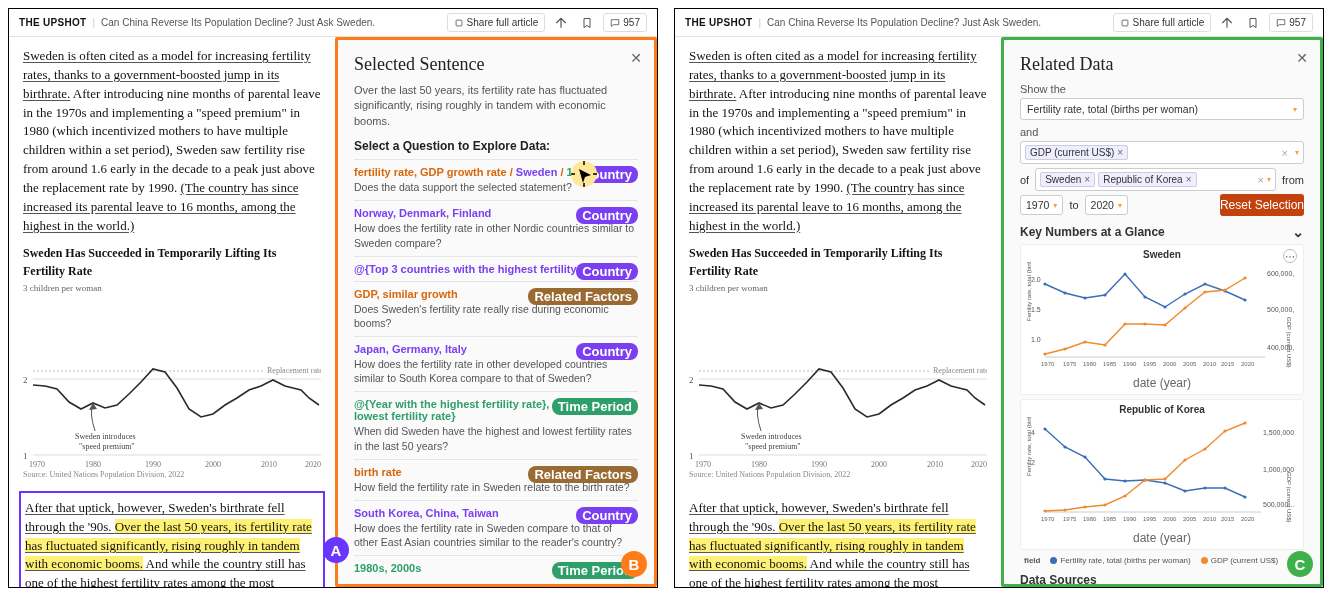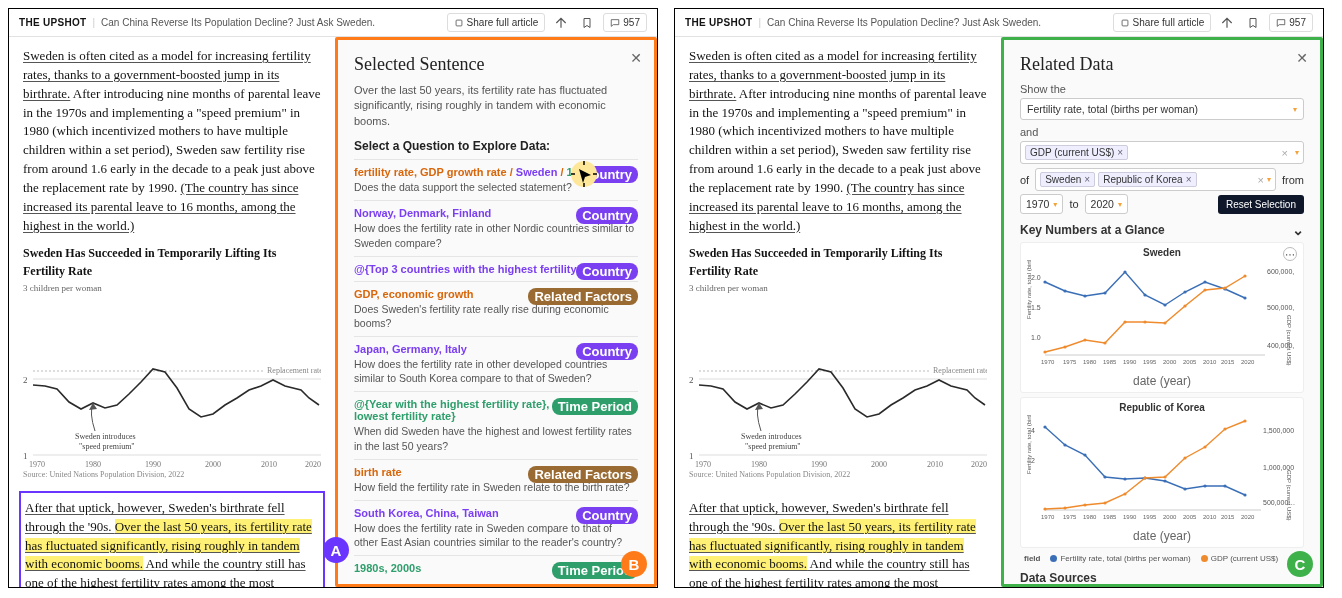"Reset Selection" .reset-btn { background: #0f172a -> #c2410c; font-size: 10px -> 12px; padding: 4px 8px -> 4px 0 }
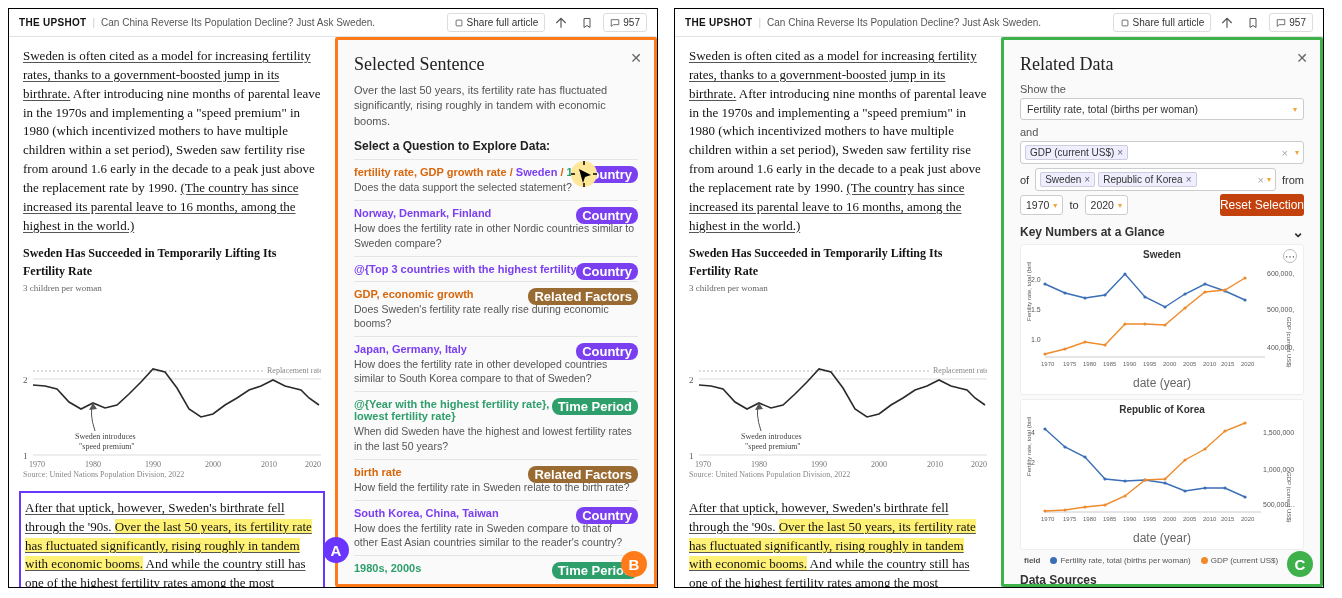"GDP, economic growth" div.q-title { text: economic -> similar }
